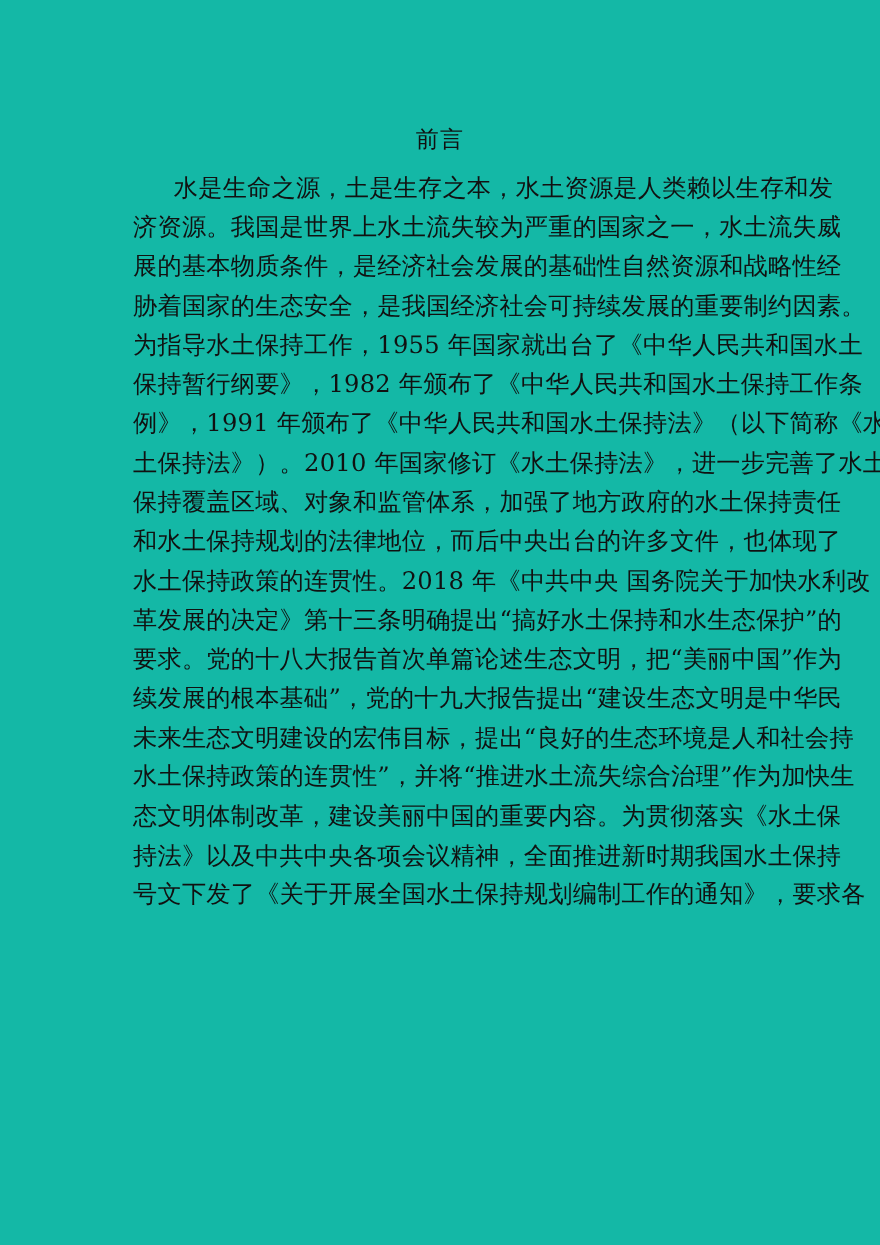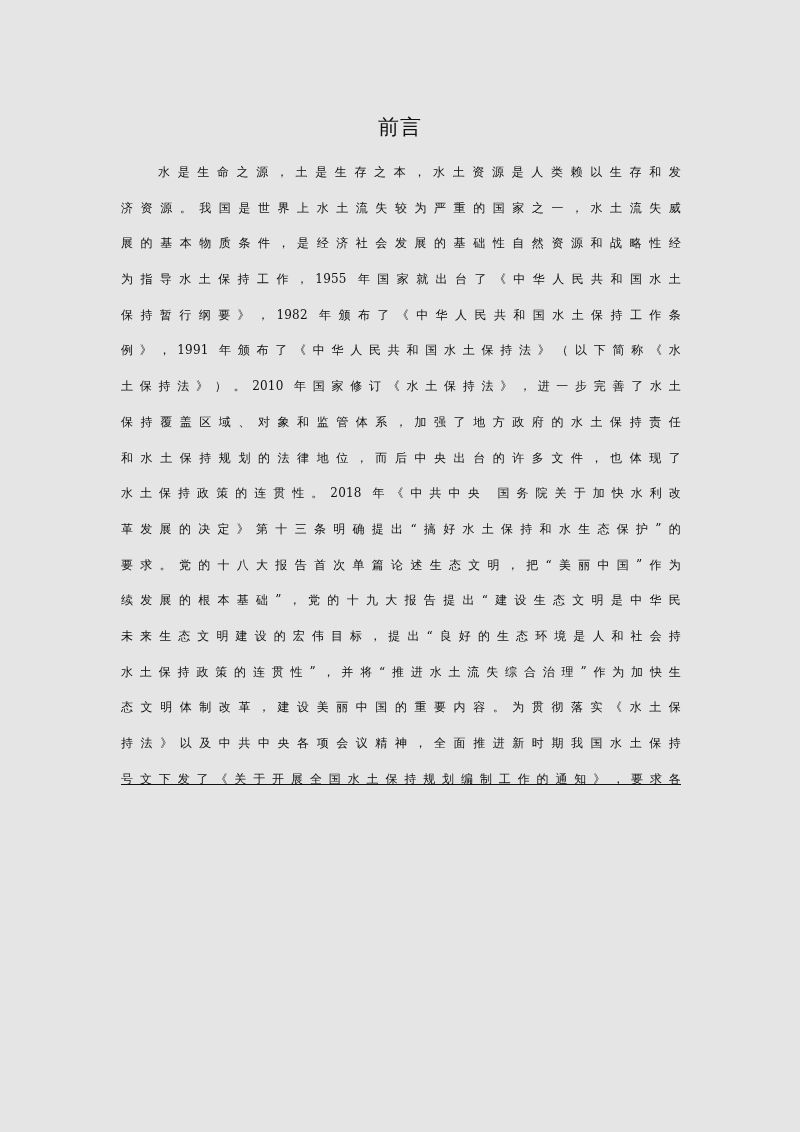"前言" .page { background: #e5e5e5 -> #14b8a6 }
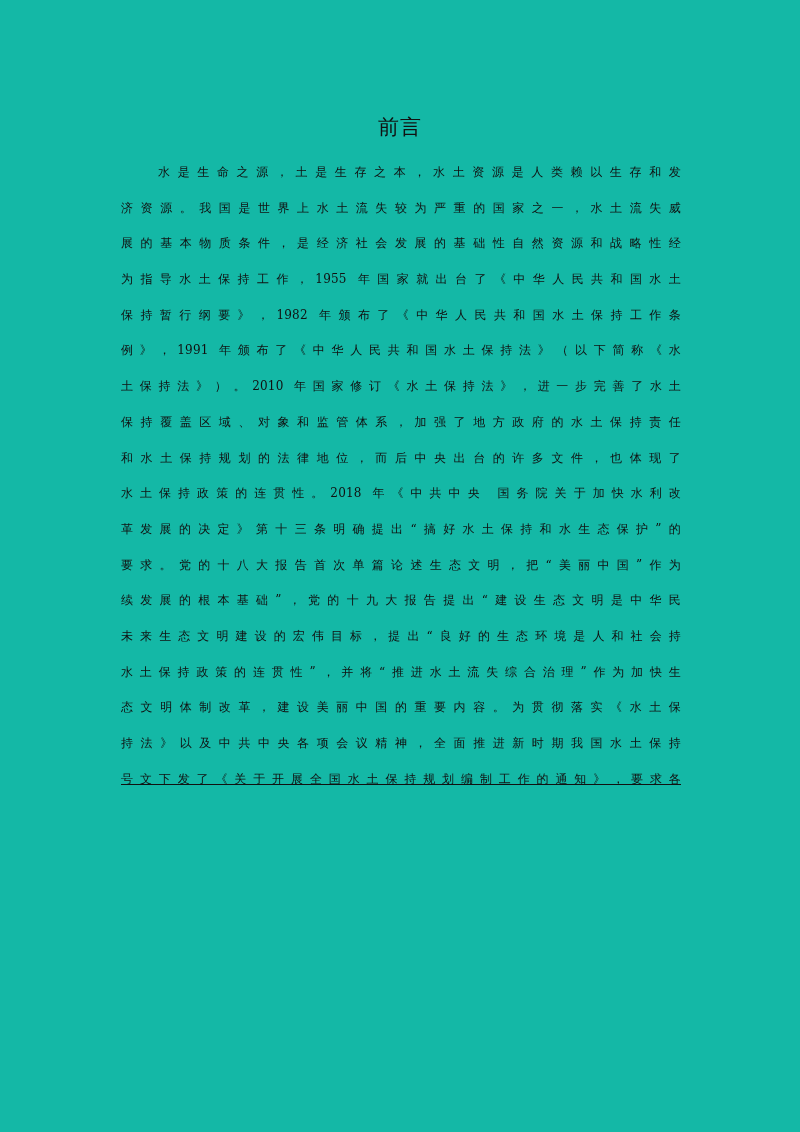"水是生命之源，土是生存之本，水土资源是人类赖以生存和发" .body-text { font-size: 12px -> 22px }
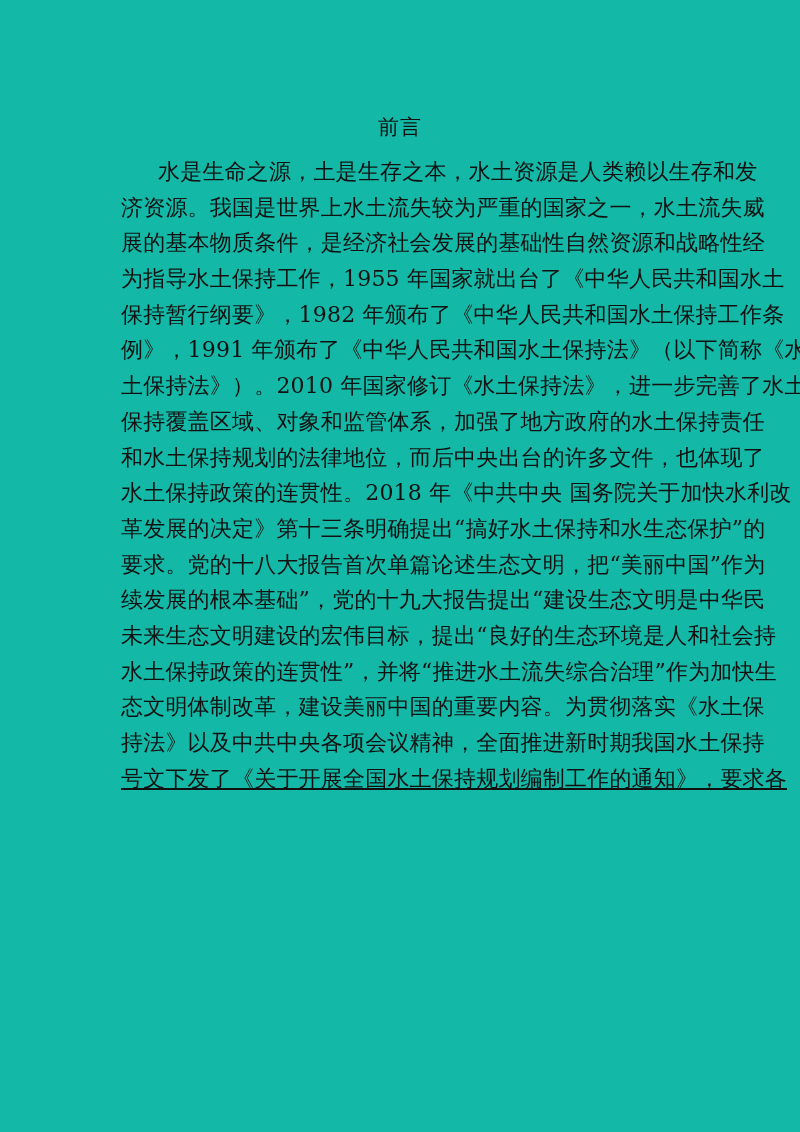"胁着国家的生态安全，是我国经济社会可持续发展的重要制约因素。" div.line { html: none -> <div>胁着国家的生态安全，是我国经济社会可持续发展的重要制约因素。</div> }
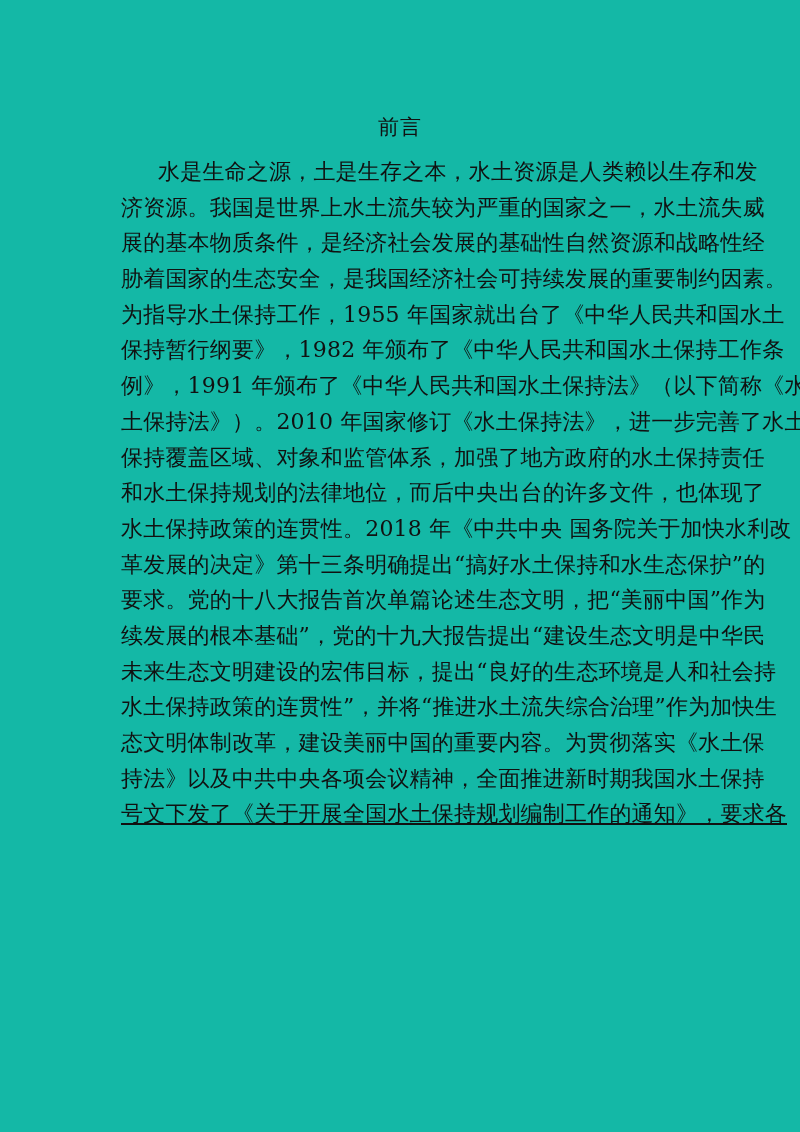"号文下发了《关于开展全国水土保持规划编制工作的通知》，要求各" .line.last { text-decoration: underline -> none }
